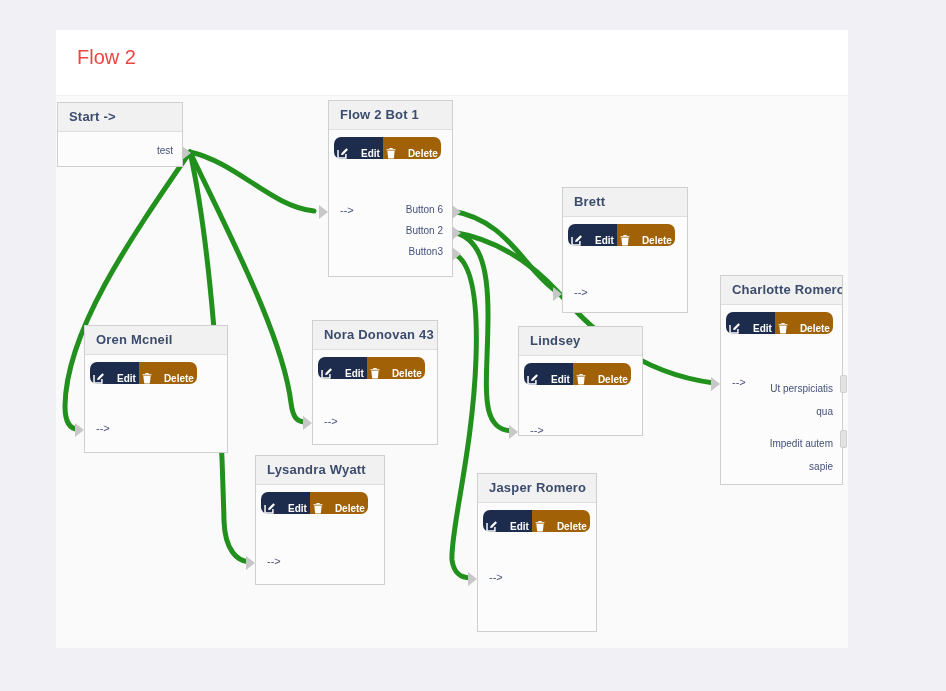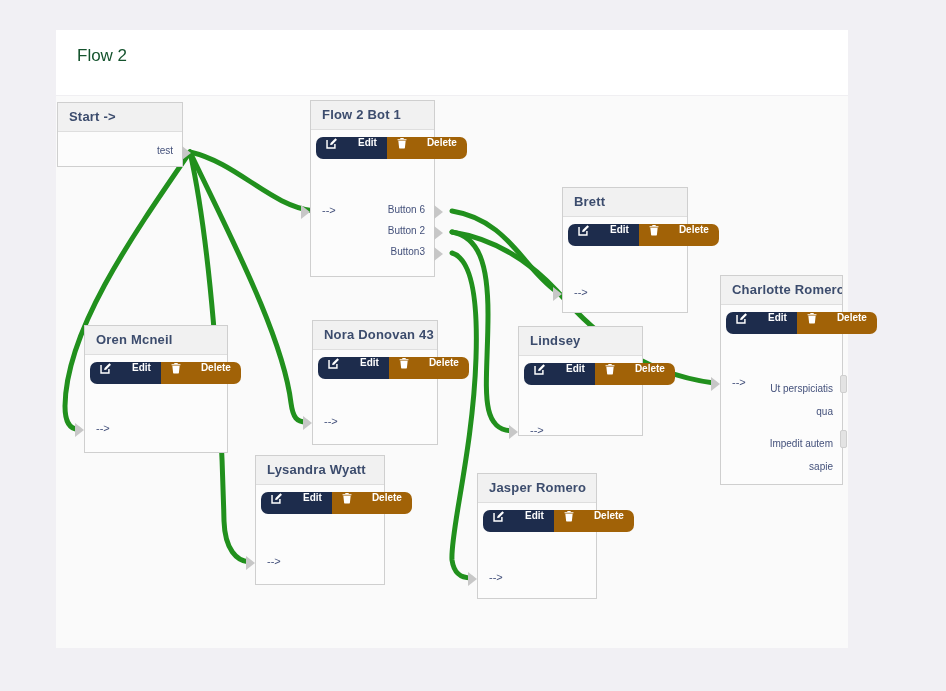"Flow 2" .page-title { color: #14532d -> #ef4444; font-size: 17px -> 20px }
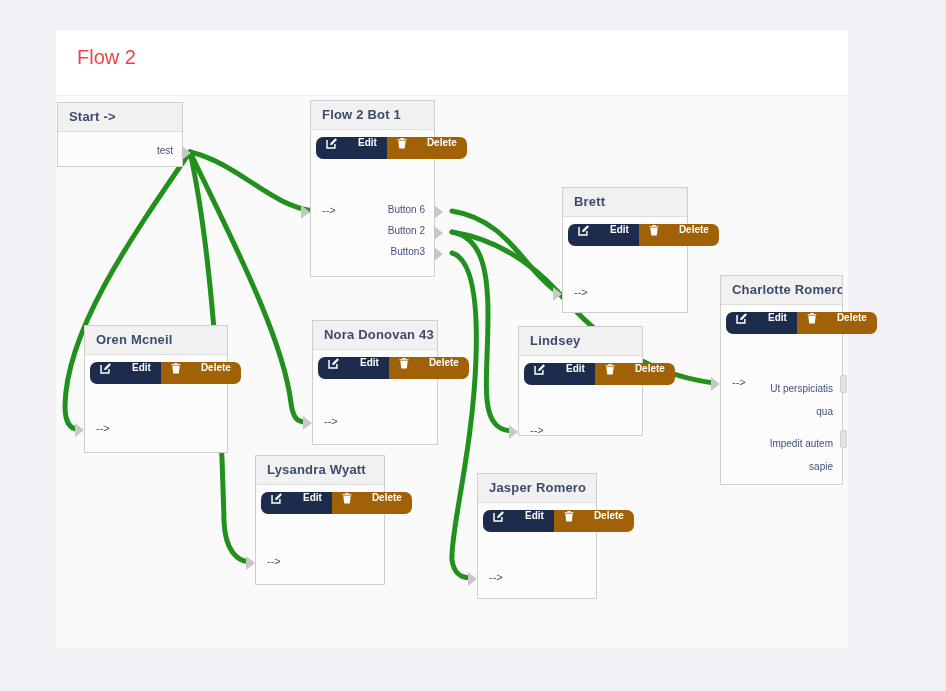"Flow 2 Bot 1" div.node { left: 310px -> 328px }
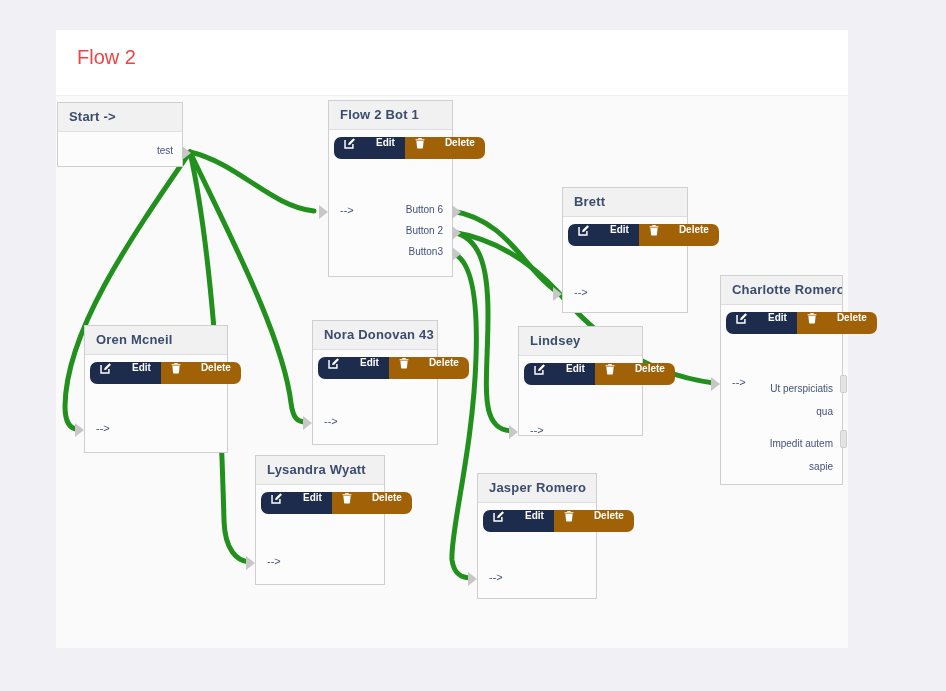"Edit" .btn { align-items: flex-start -> flex-end; gap: 20px -> 12px; padding: 0 10px -> 0 3px }
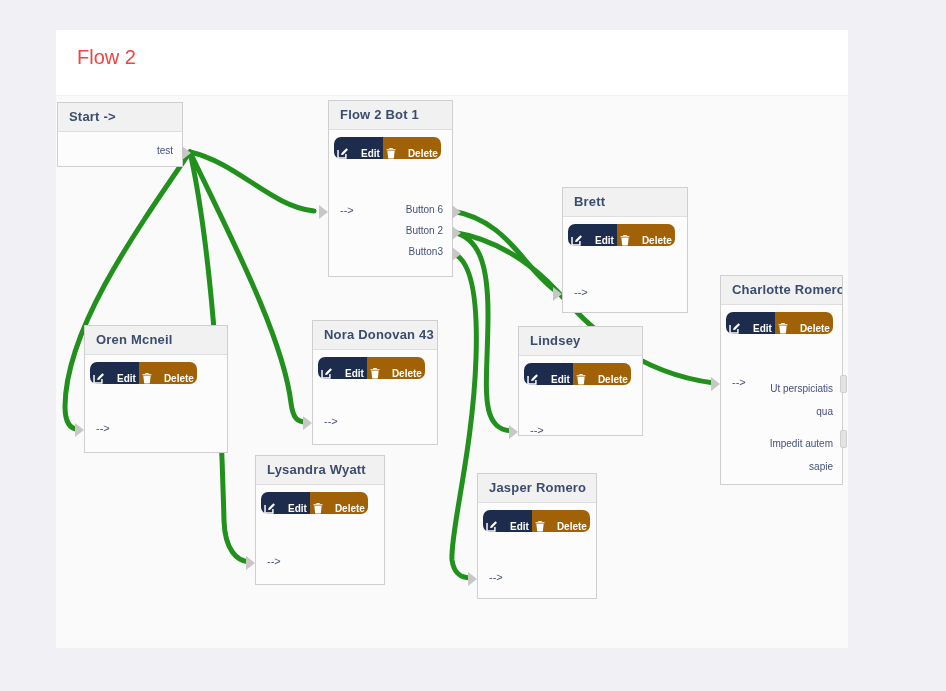"Jasper Romero" div.node { height: 126px -> 159px }
